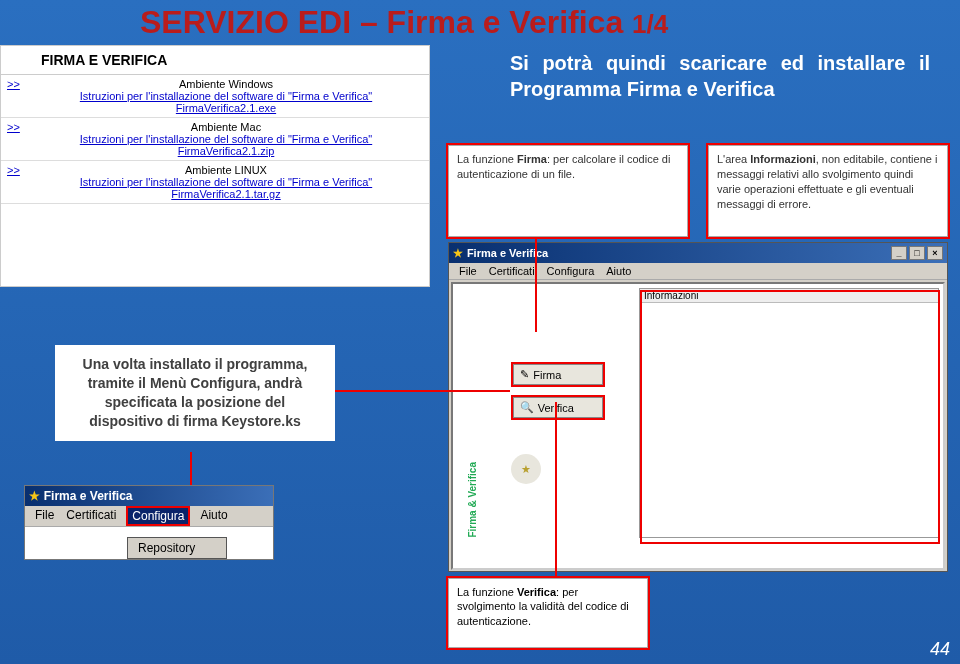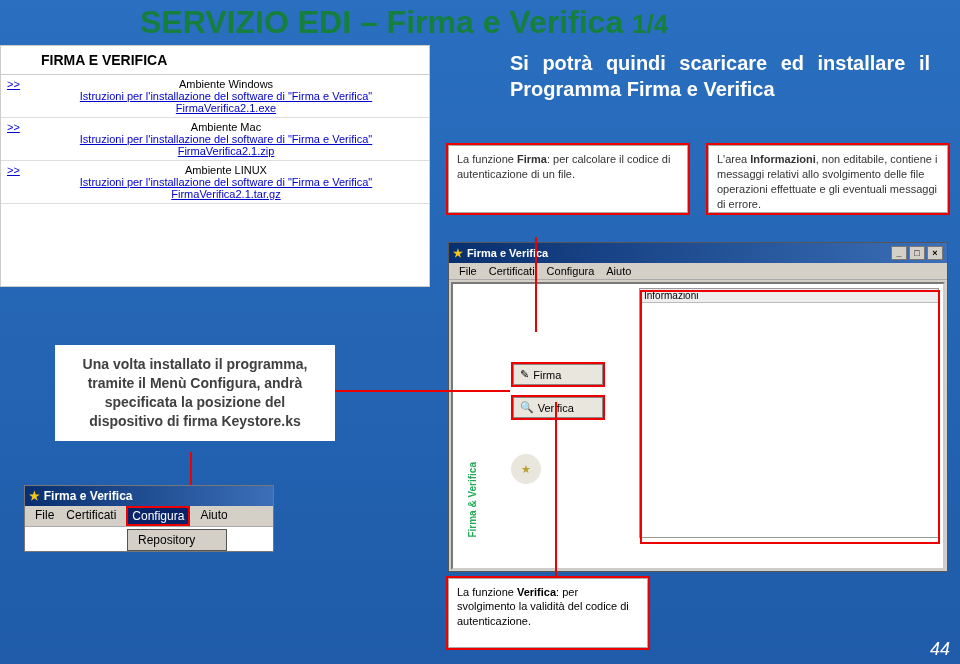"SERVIZIO EDI – Firma e" .slide-title { color: #15803d -> #b91c1c }
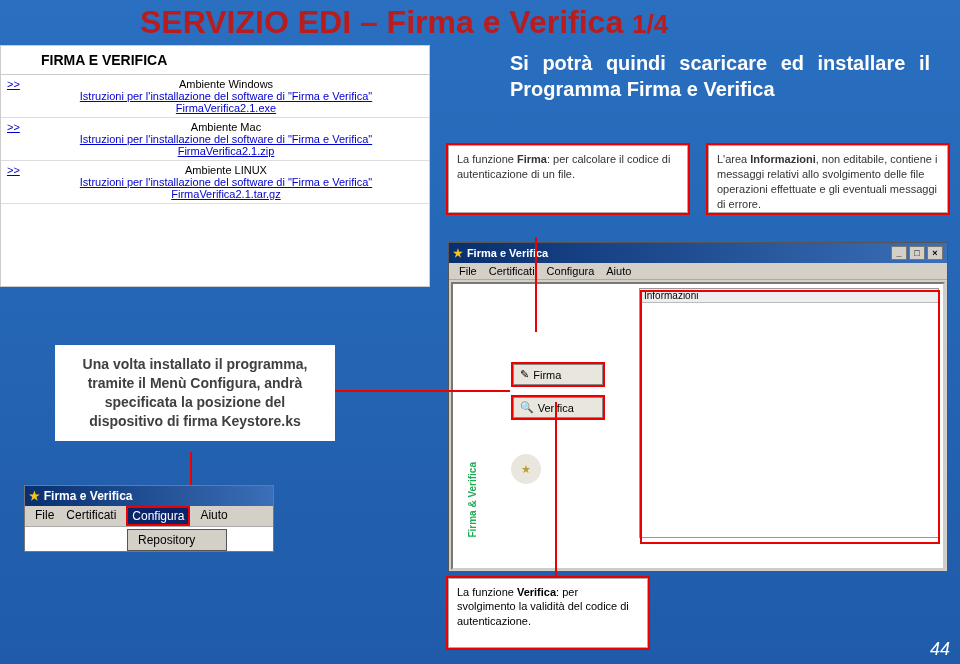"La funzione Firma: per calcolare" .callout-pair { height: 68px -> 92px }
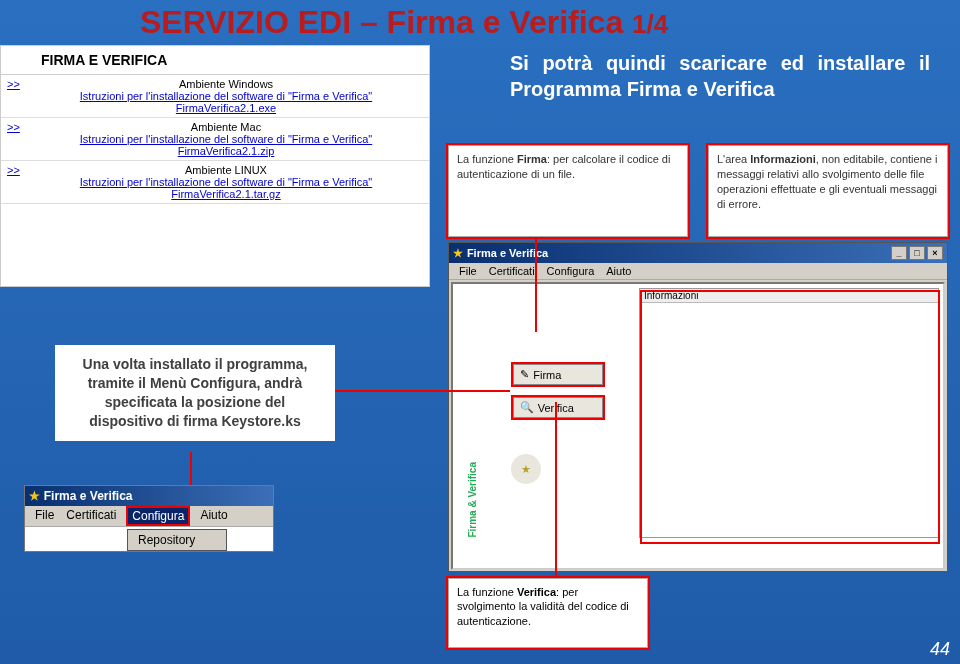", non editabile, contiene i" span { text: delle file -> quindi varie }
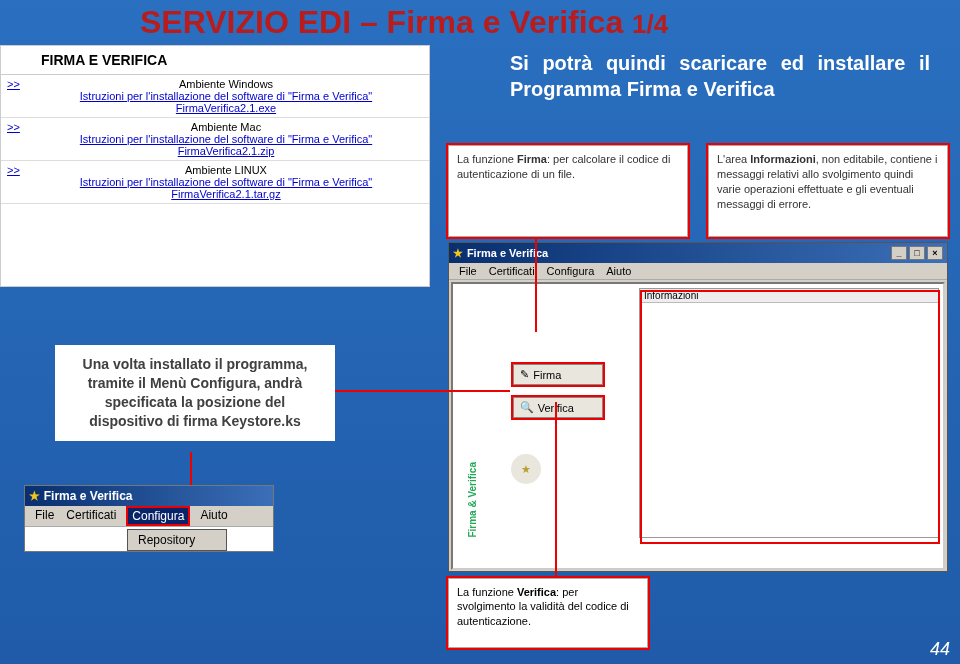"Repository" .cfg-dropdown { margin-top: 2px -> 10px }
